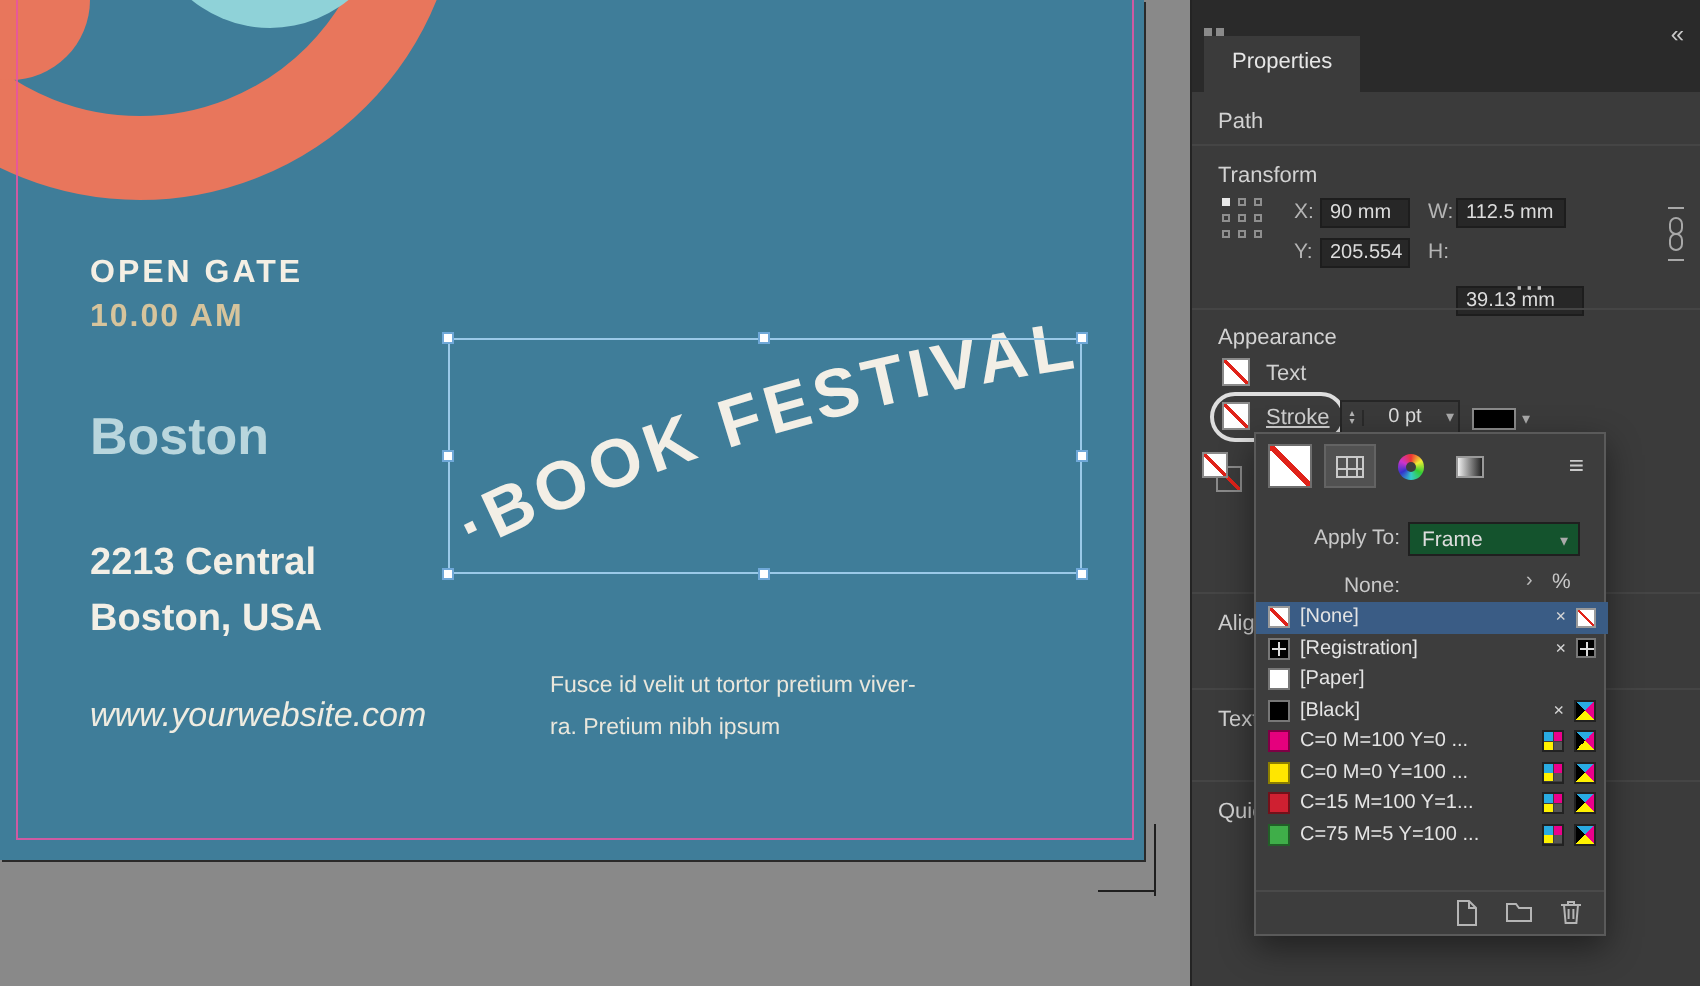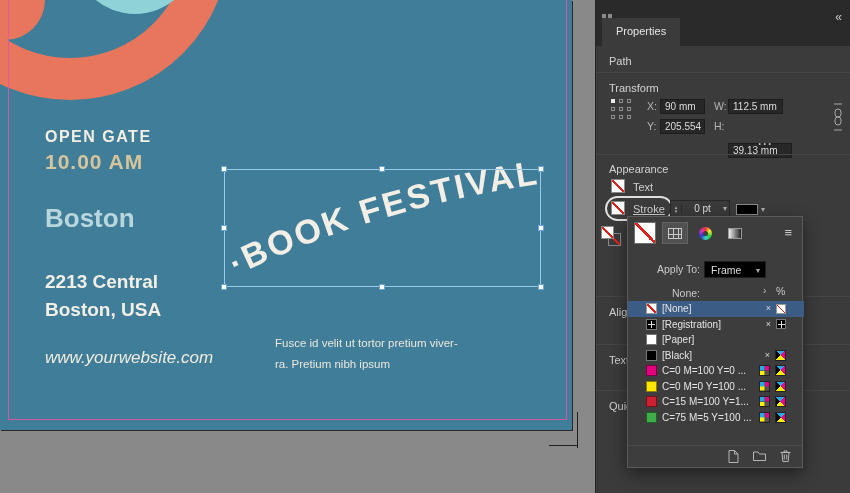"10.00 AM" .t-time { font-size: 21px -> 16px }
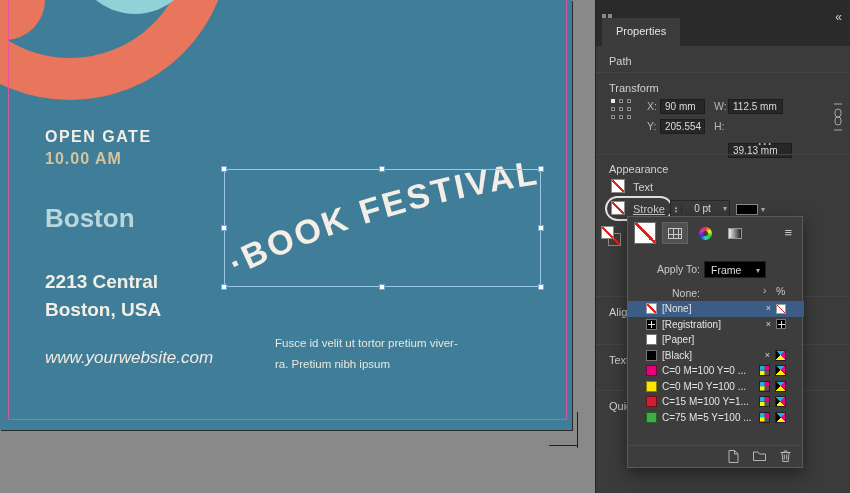"Frame" .pselect { background: #000000 -> #14532d; width: 62px -> 86px }
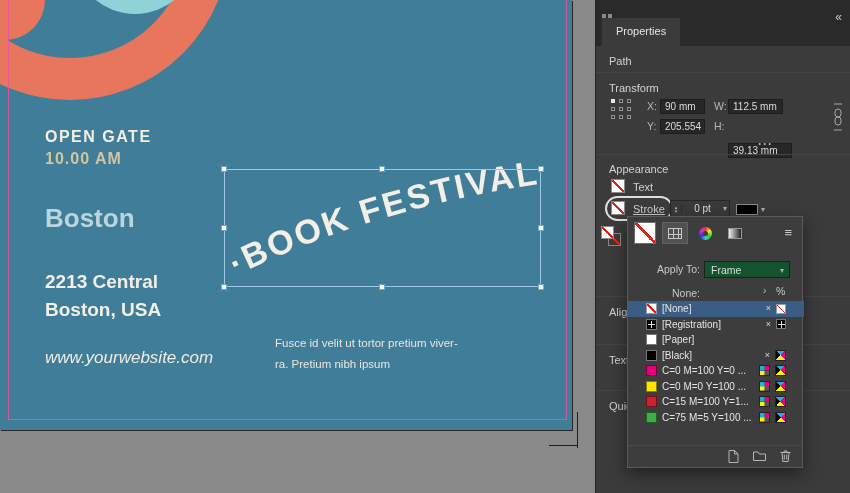"[None]" .srow { padding: 0 18px -> 0 6px }
